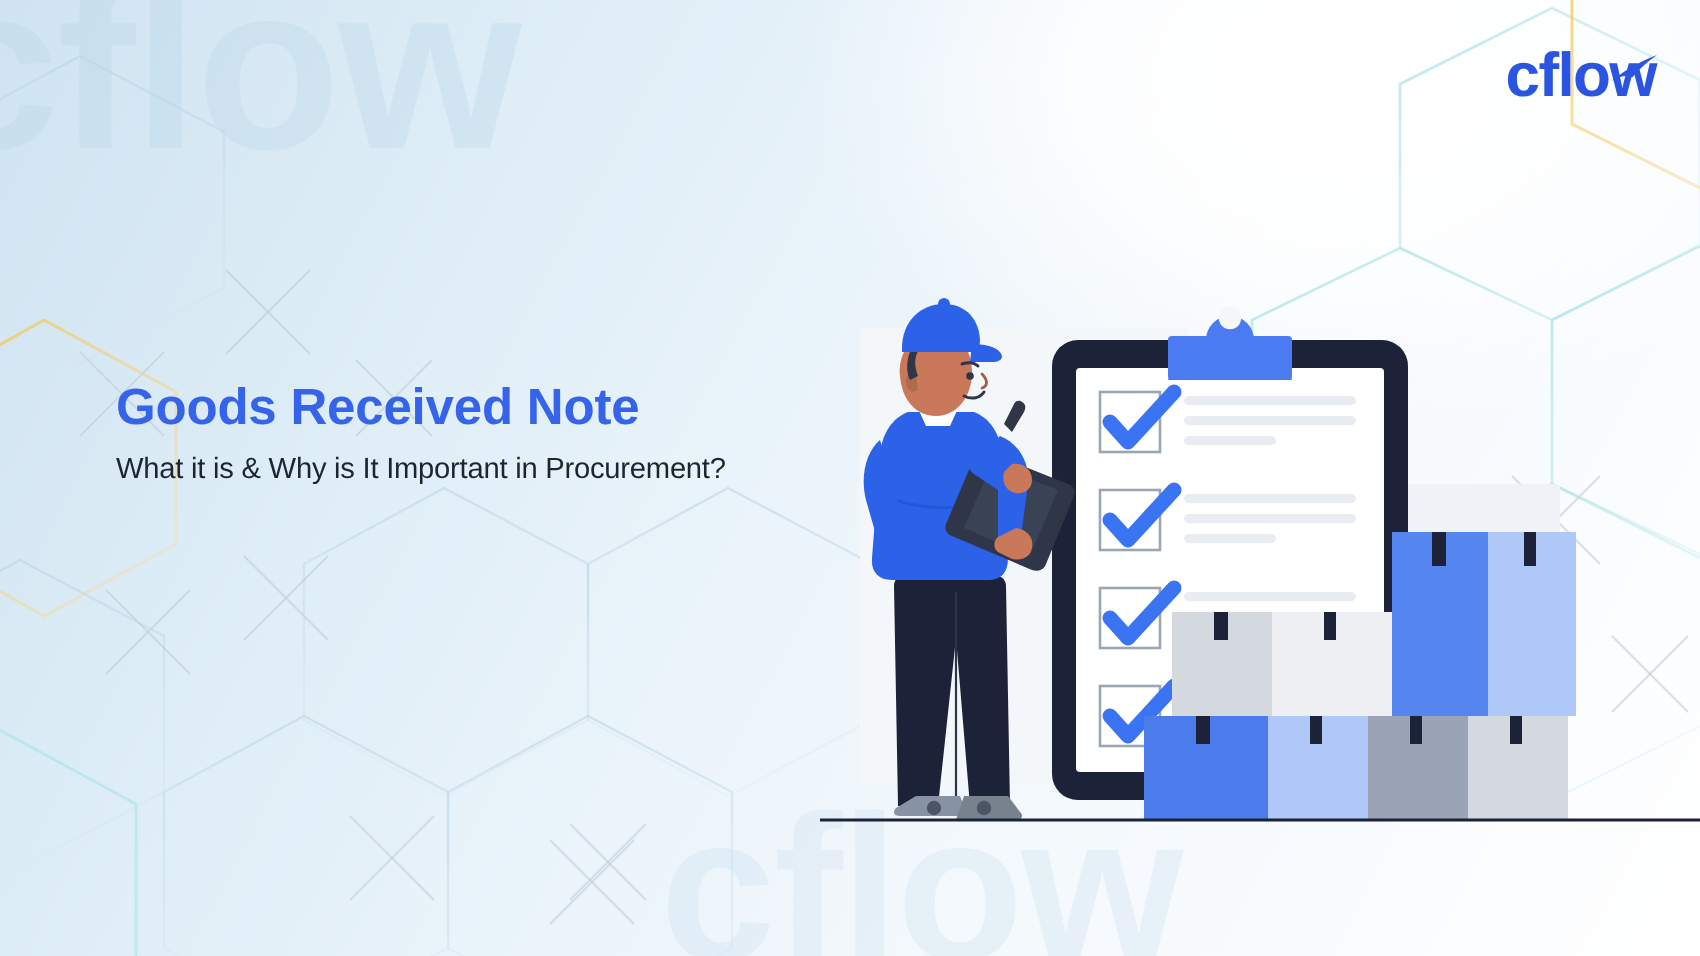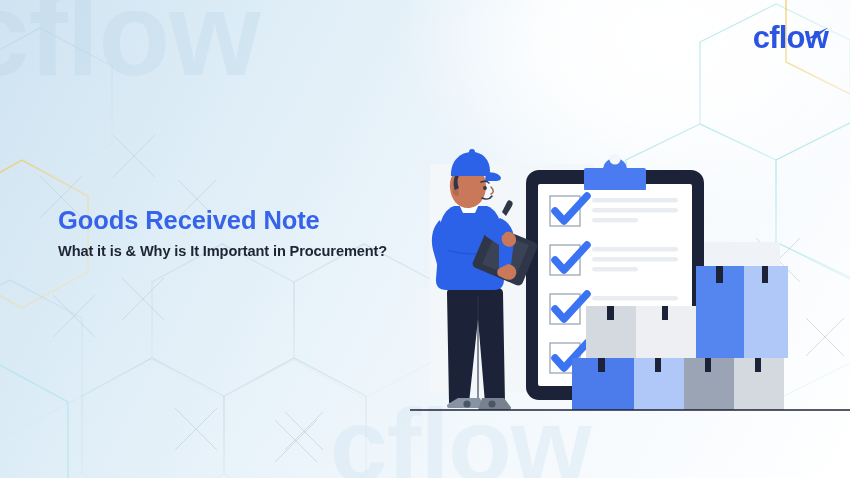"Goods Received Note" #copy { top: 205px -> 189px }
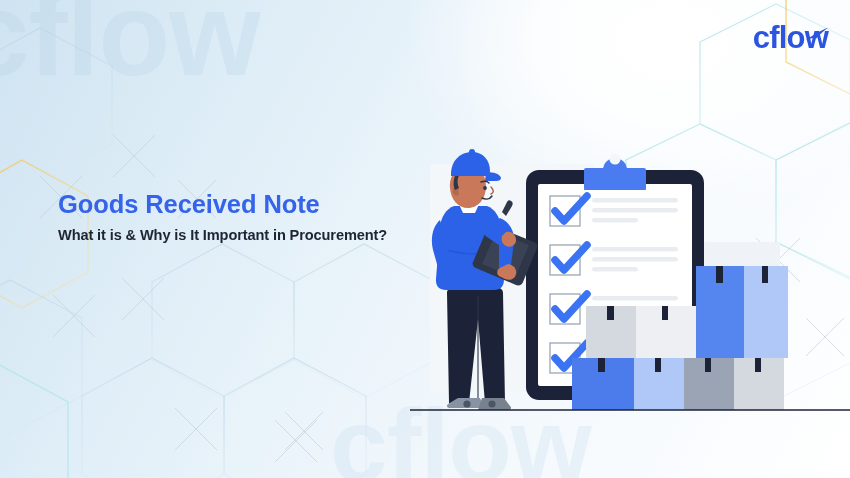"What it is & Why" #subhead { font-weight: 700 -> 400 }
